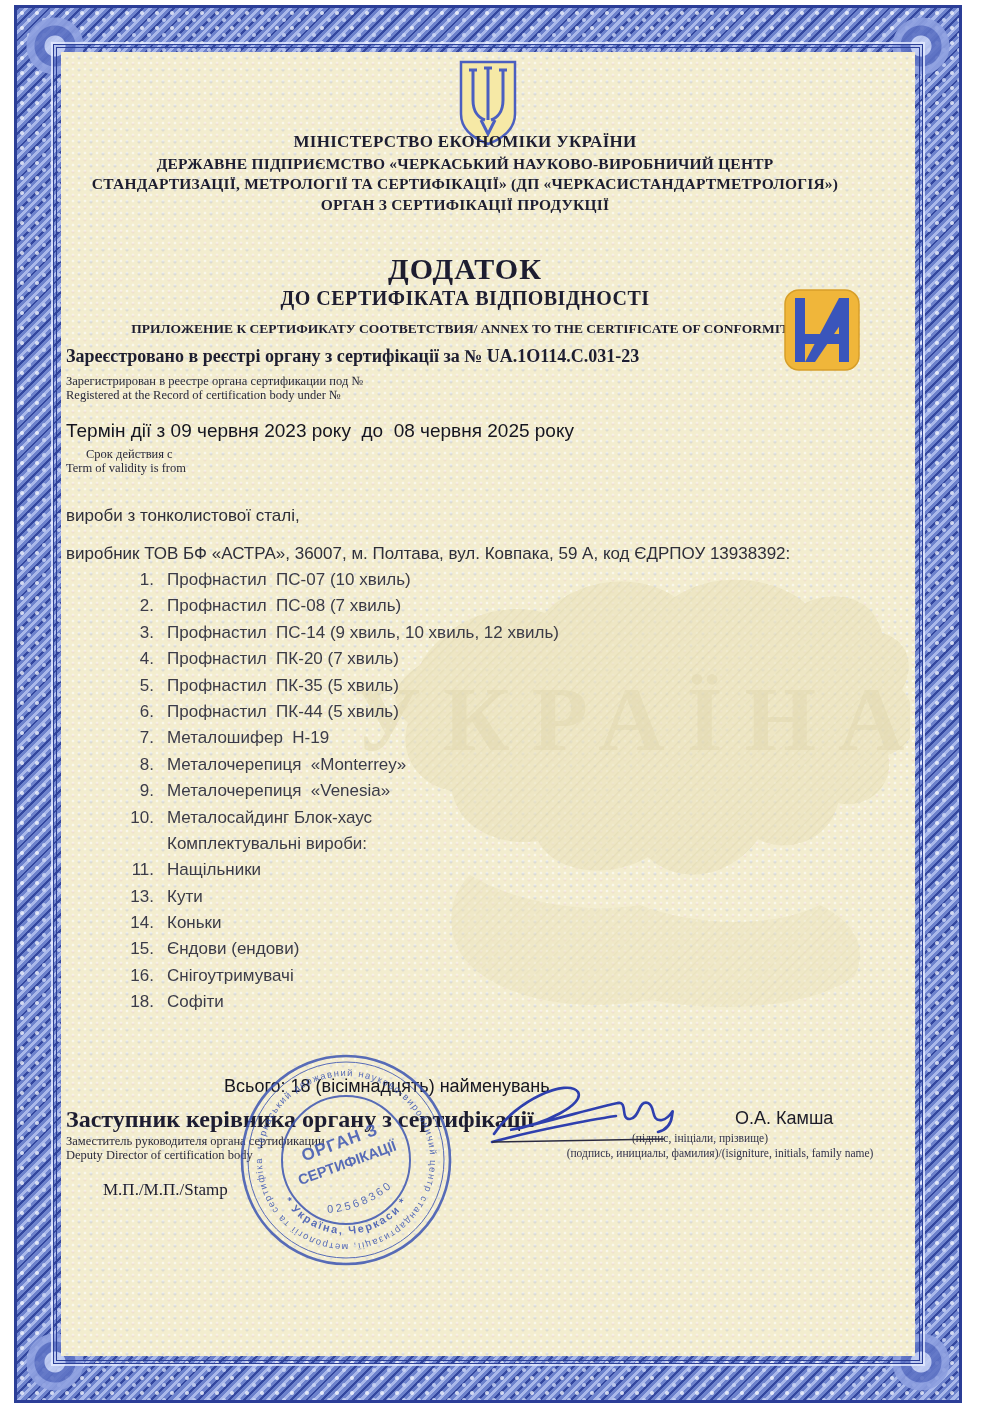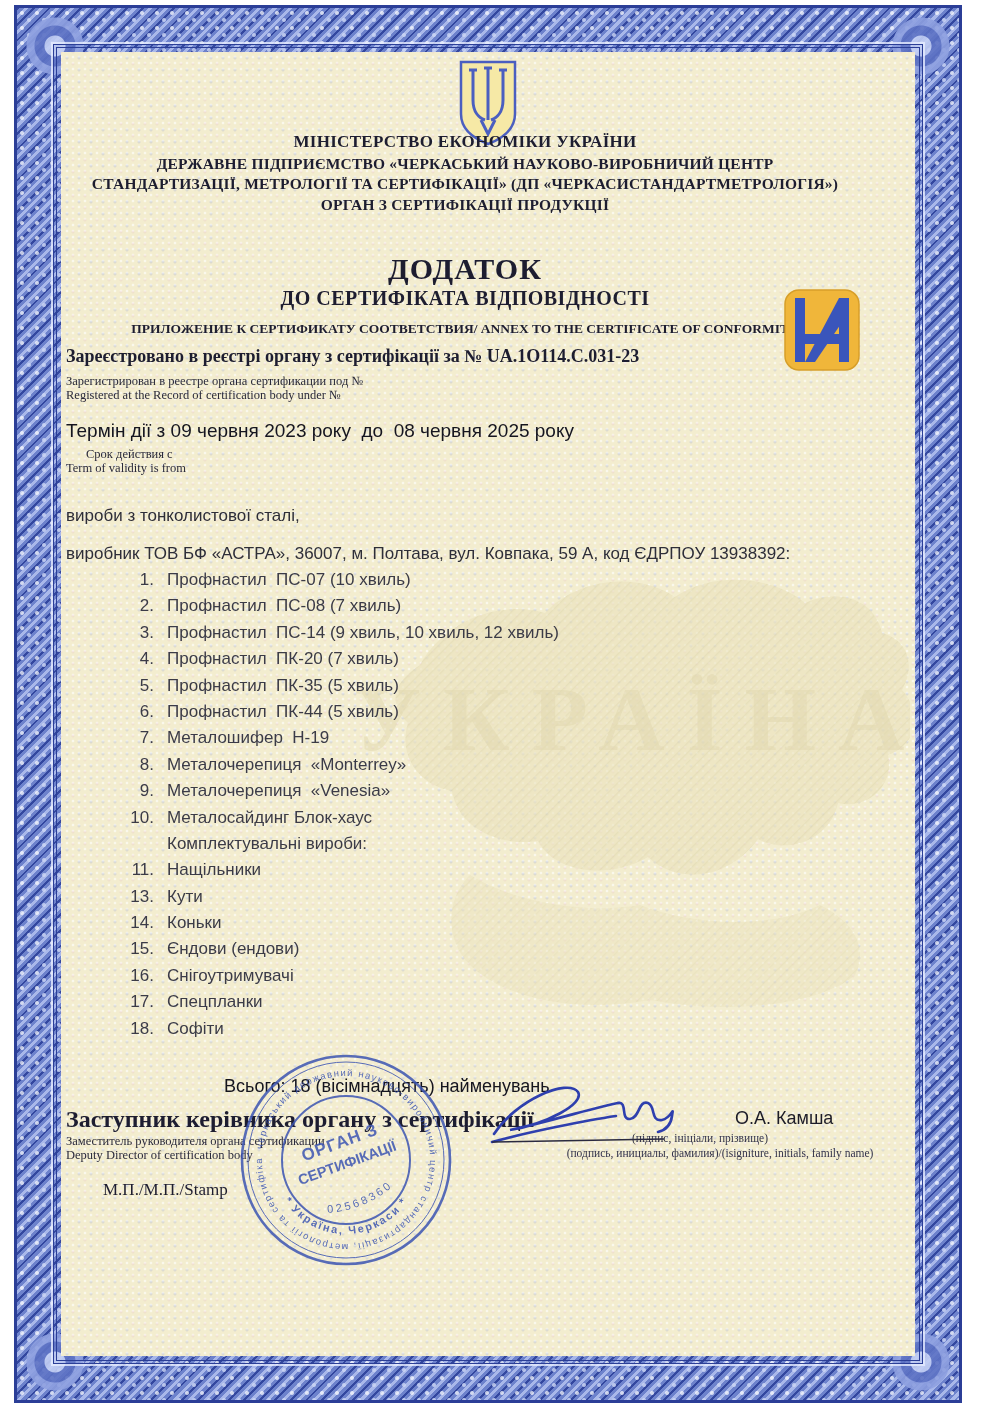"17." div.row { html: <div> <span>17.</span> <span>Спецпланки</span> </div> -> none }
